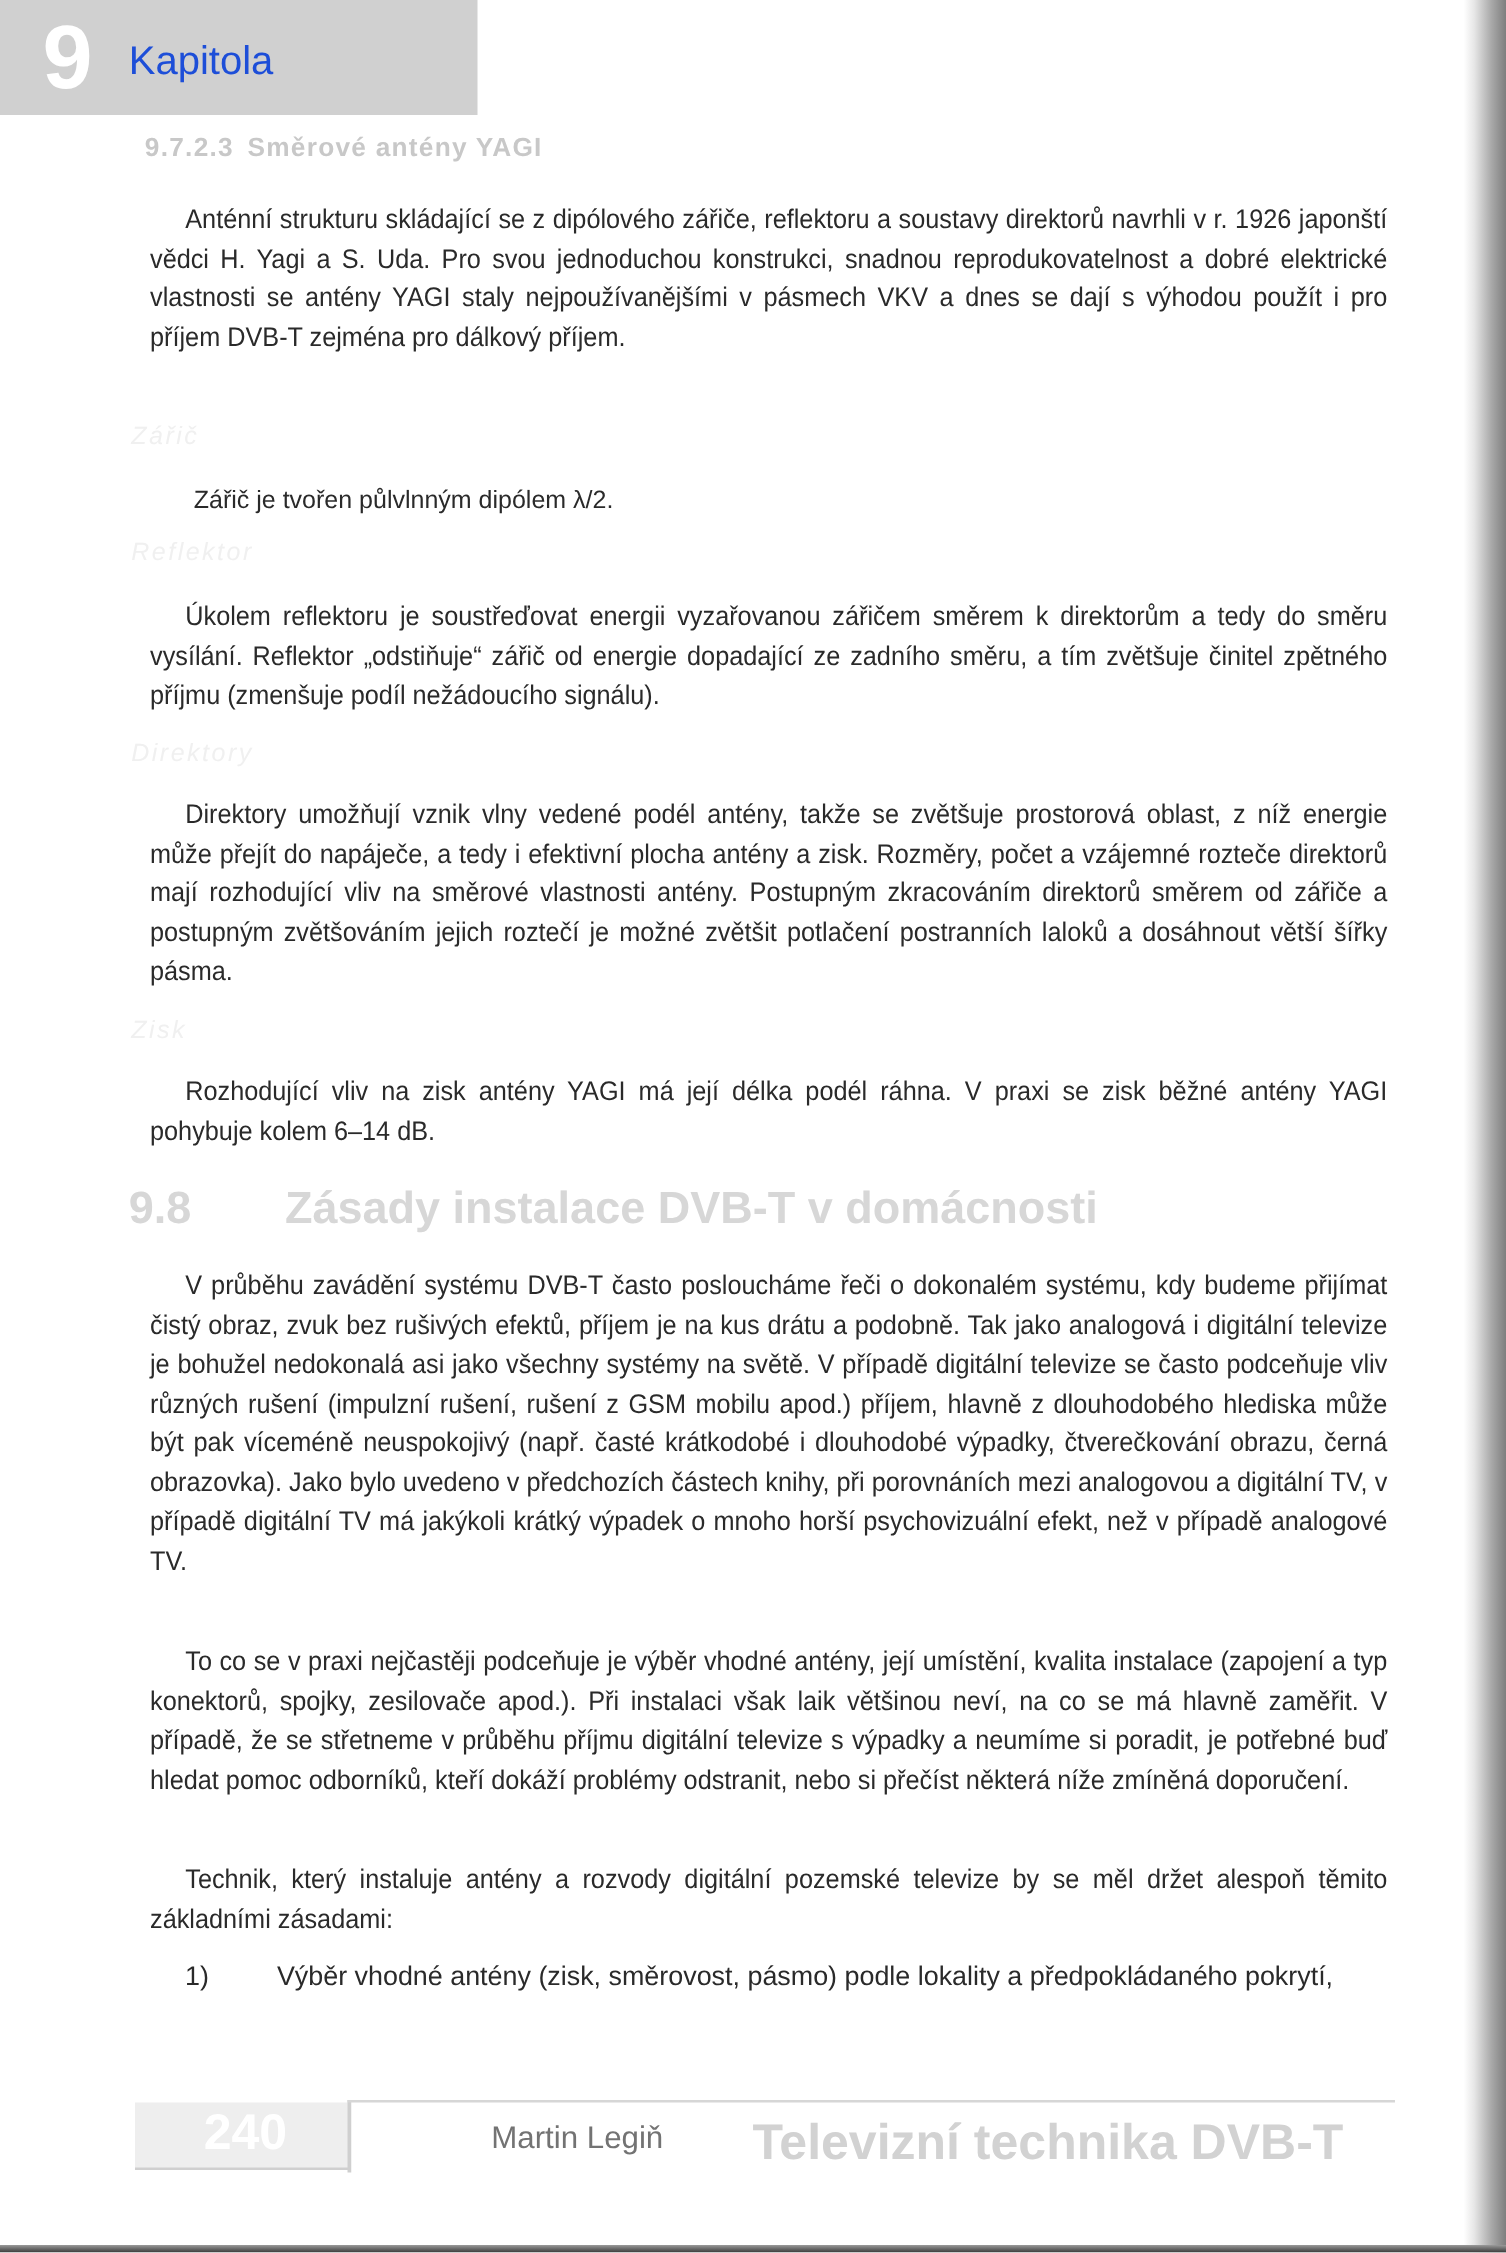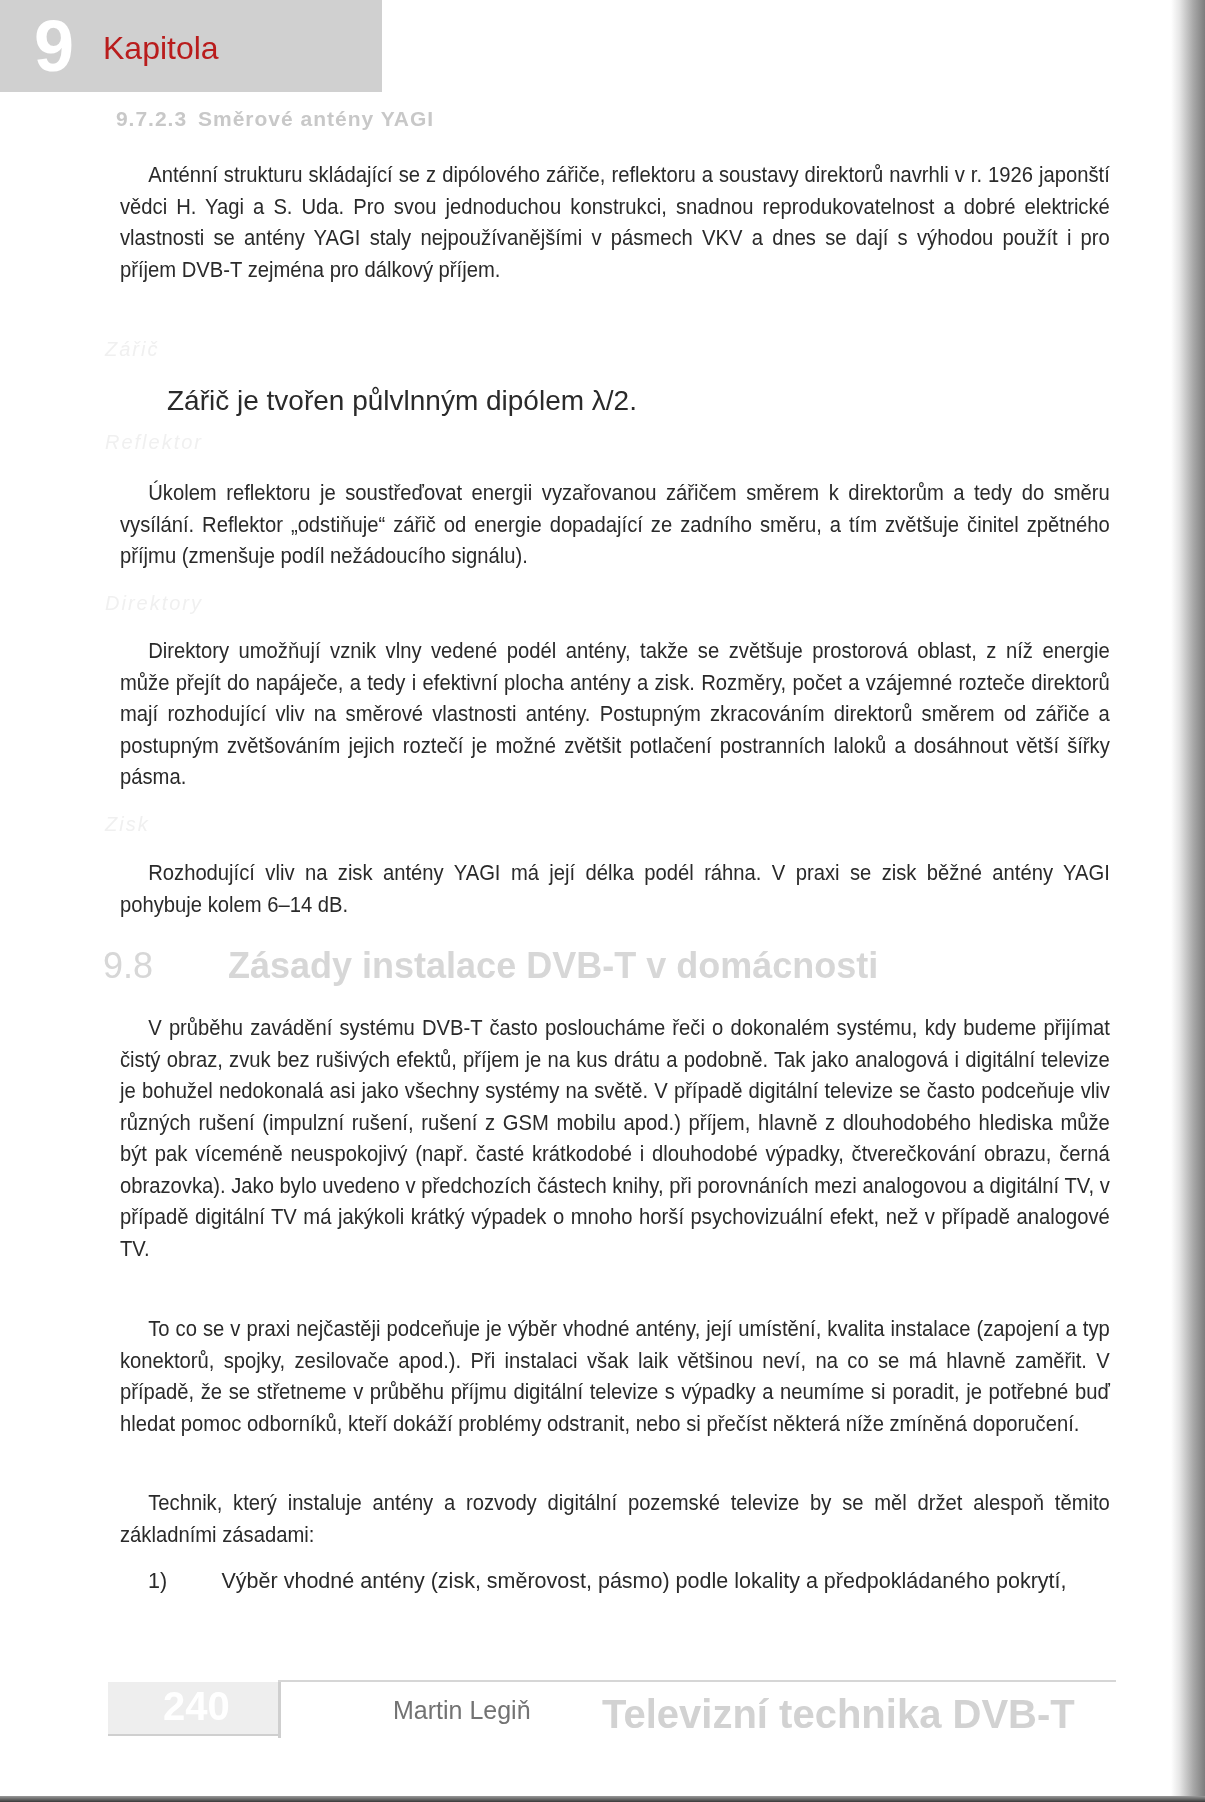"Kapitola" .chapter-label { color: #b91c1c -> #1d4ed8 }
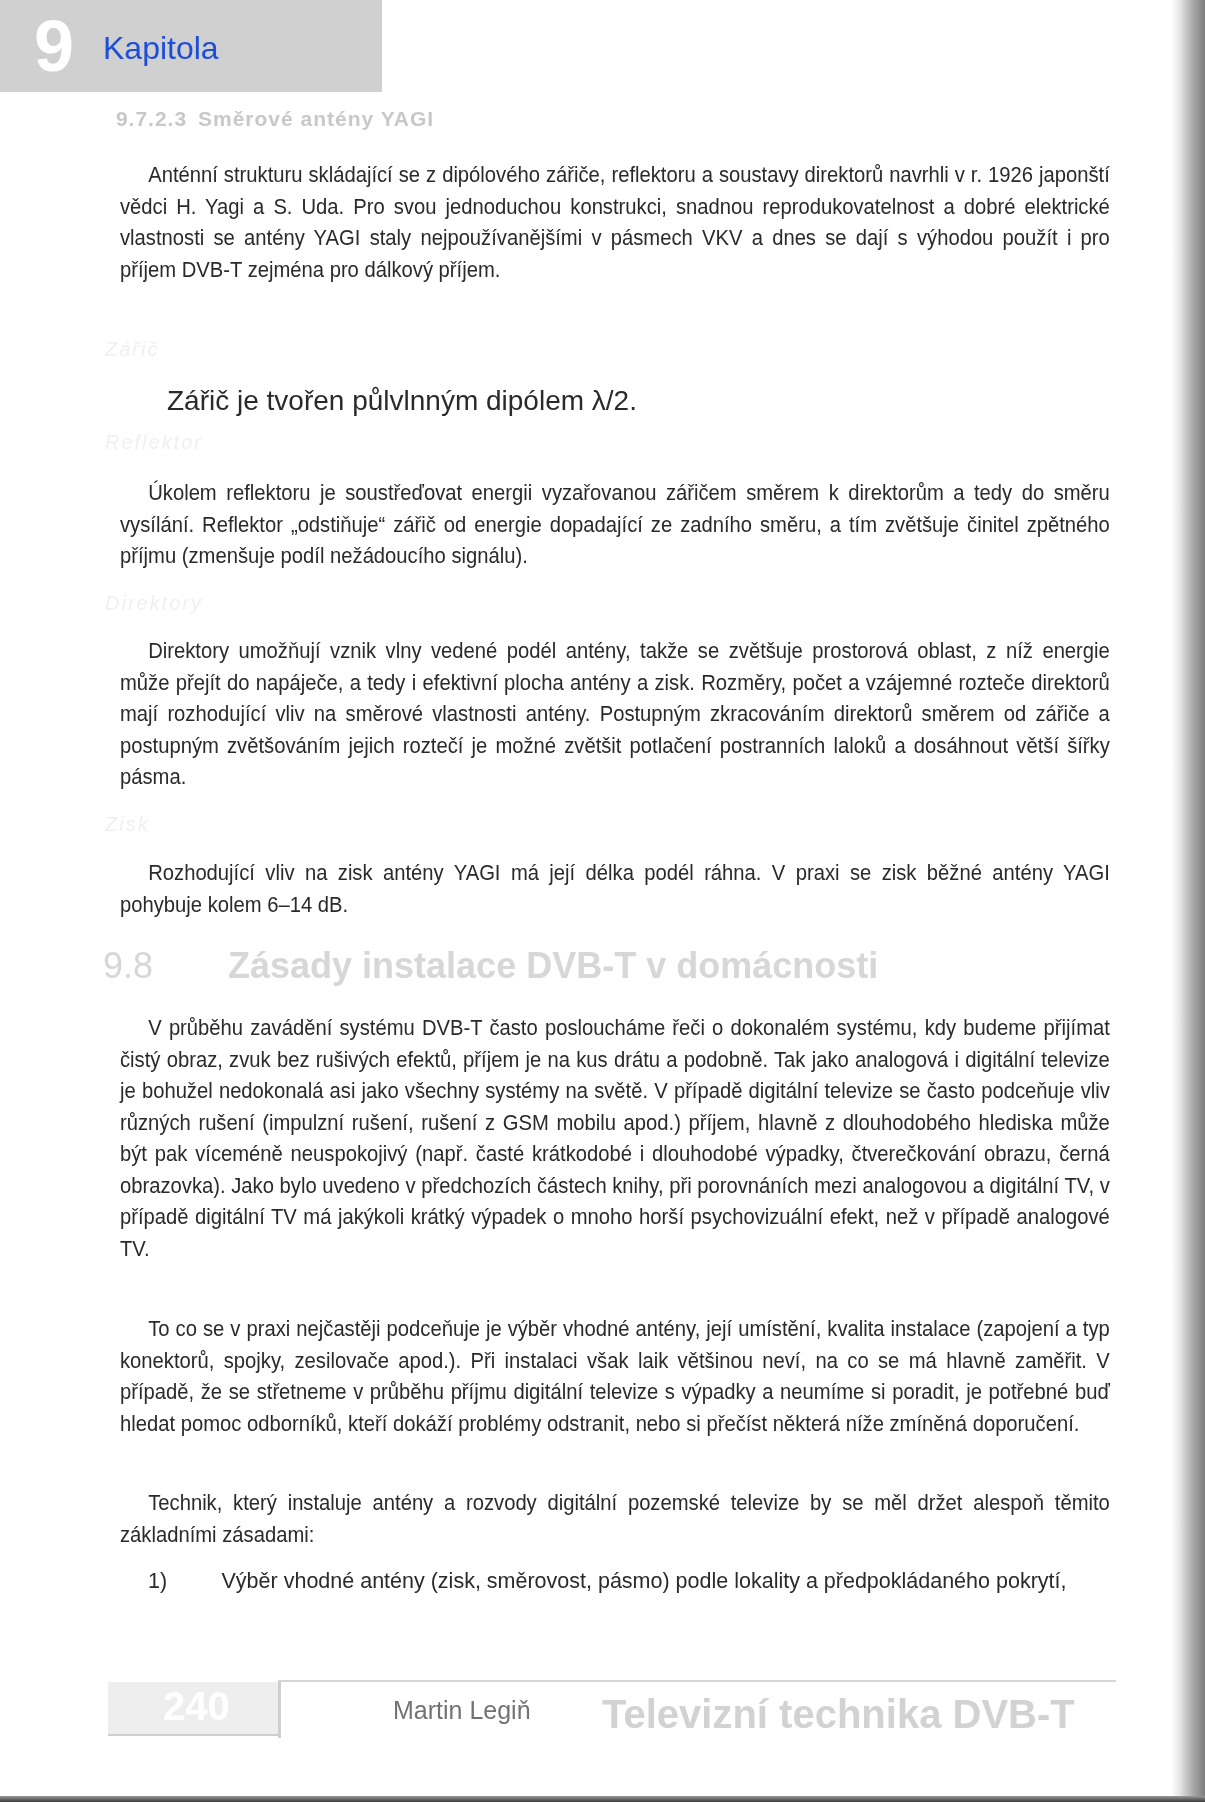"Zářič je tvořen půlvlnným dipólem" .plain-line { font-size: 28px -> 20px; left: 167px -> 155px }
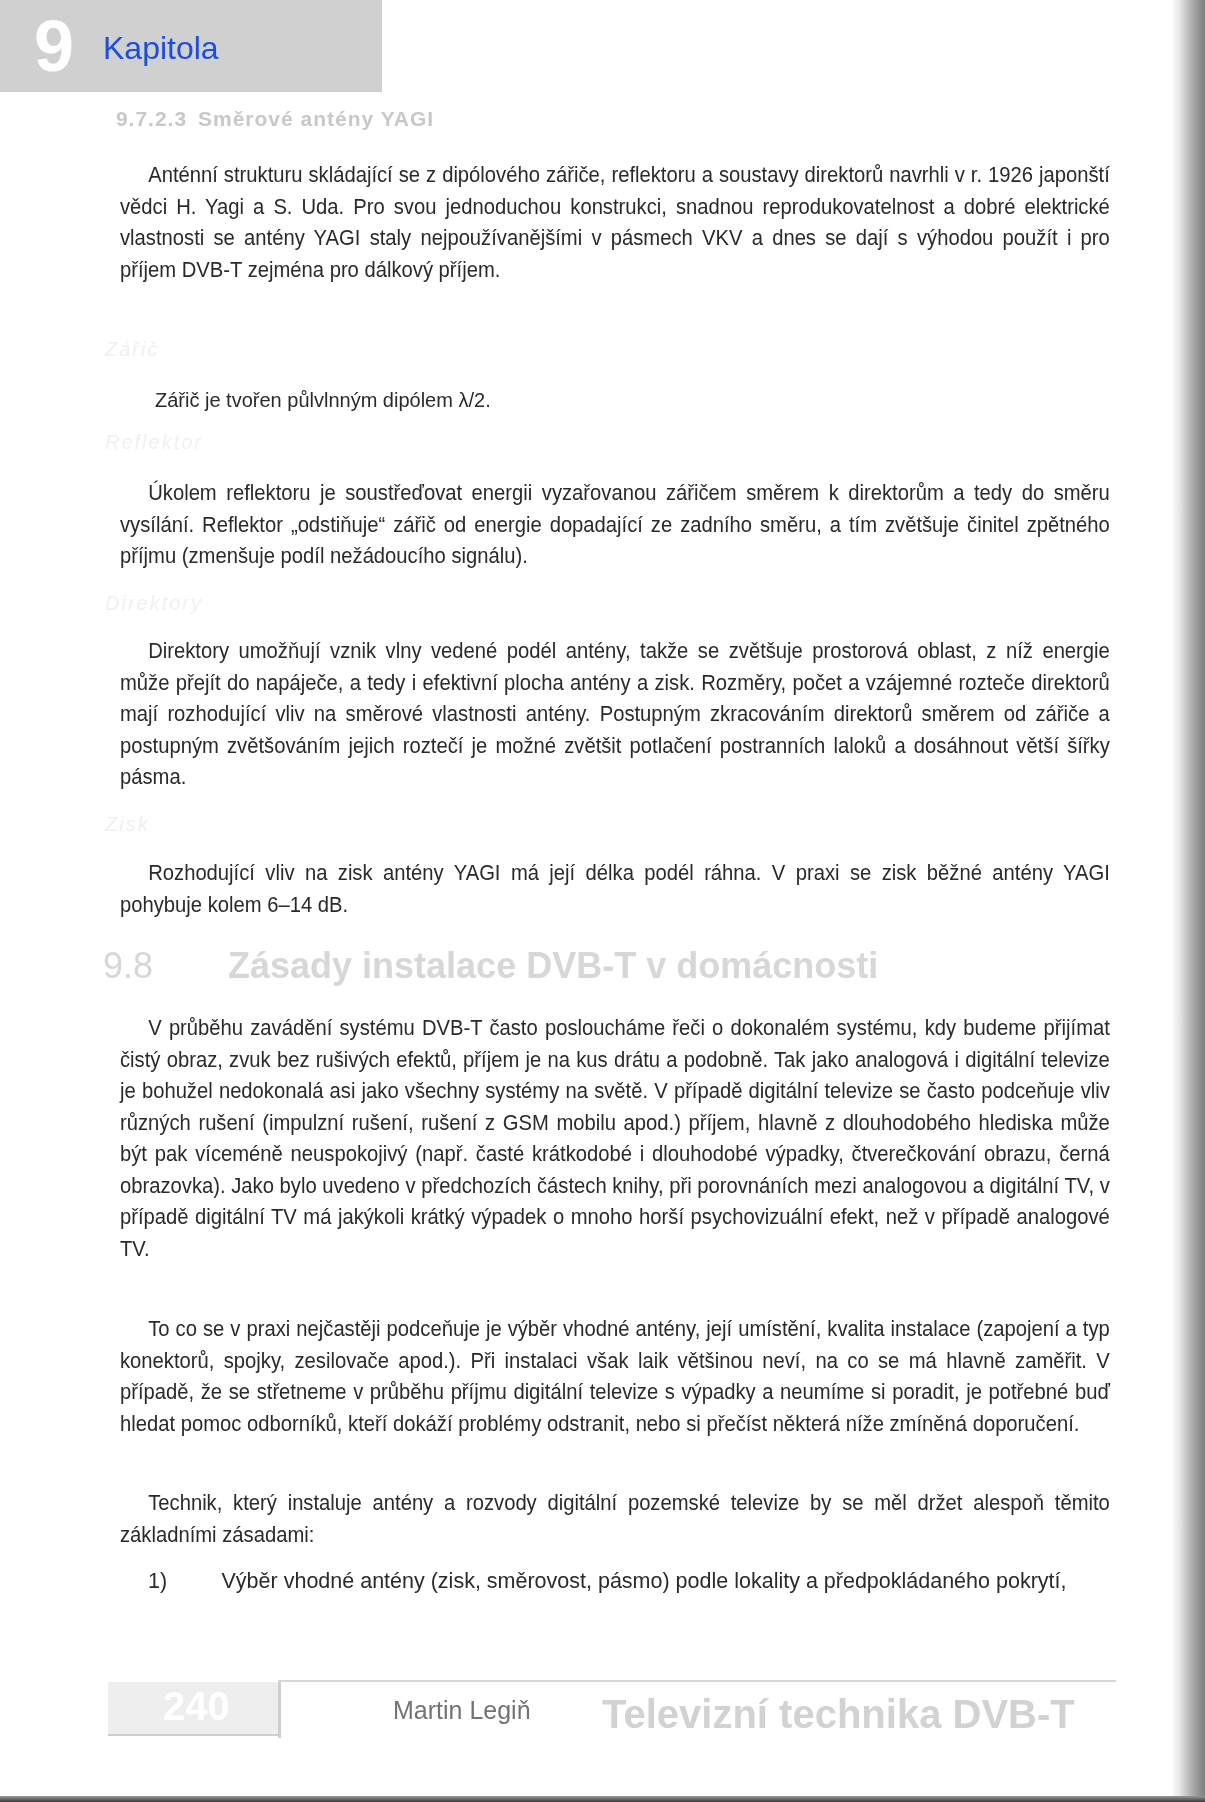"9.8" .h-section .num { font-weight: normal -> bold }
